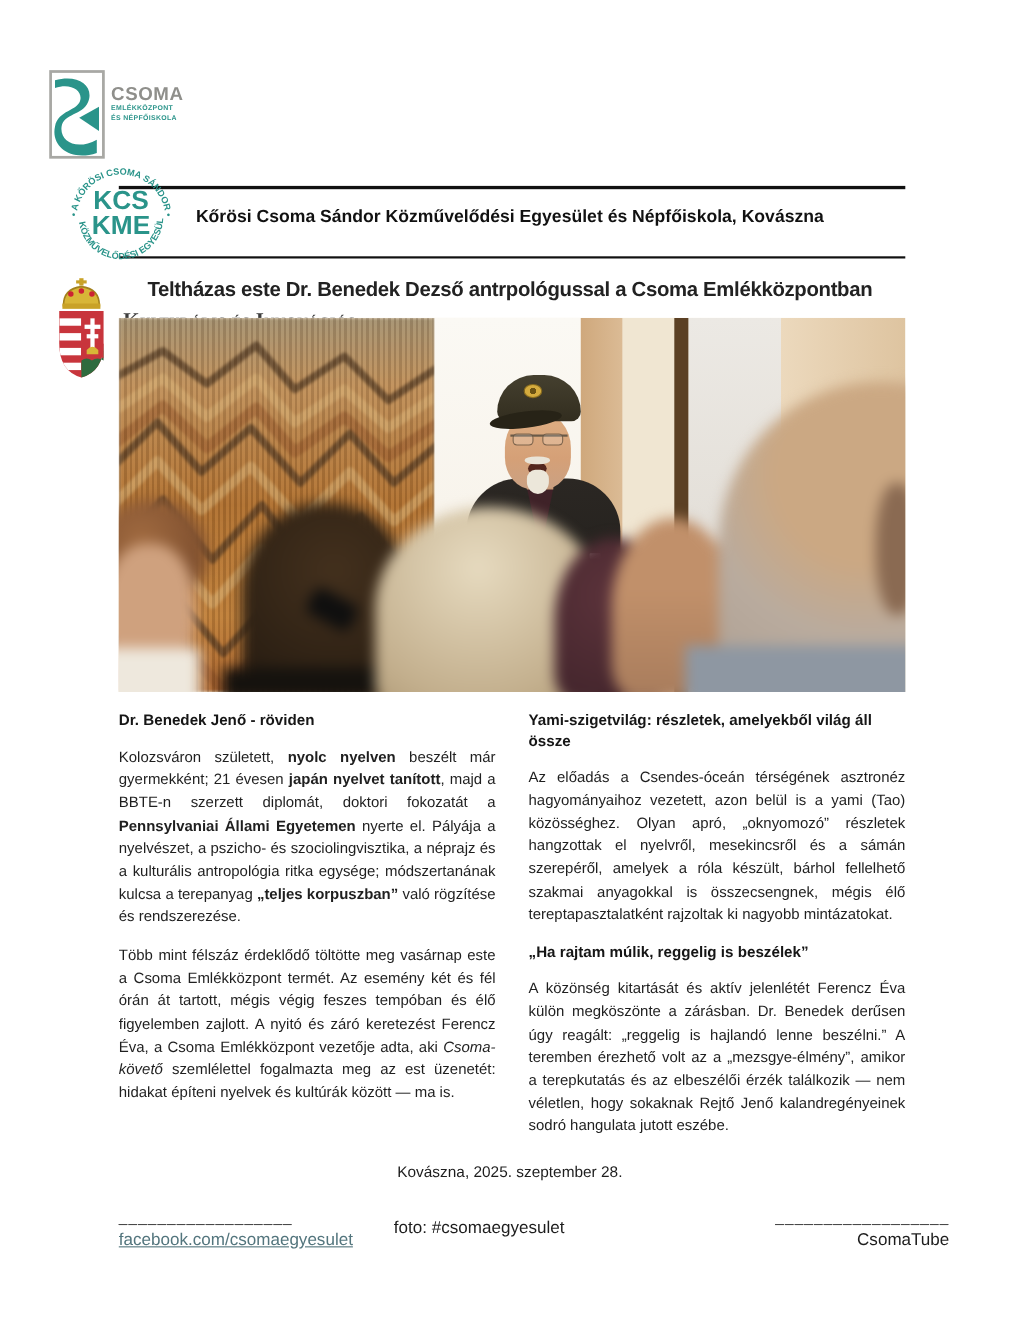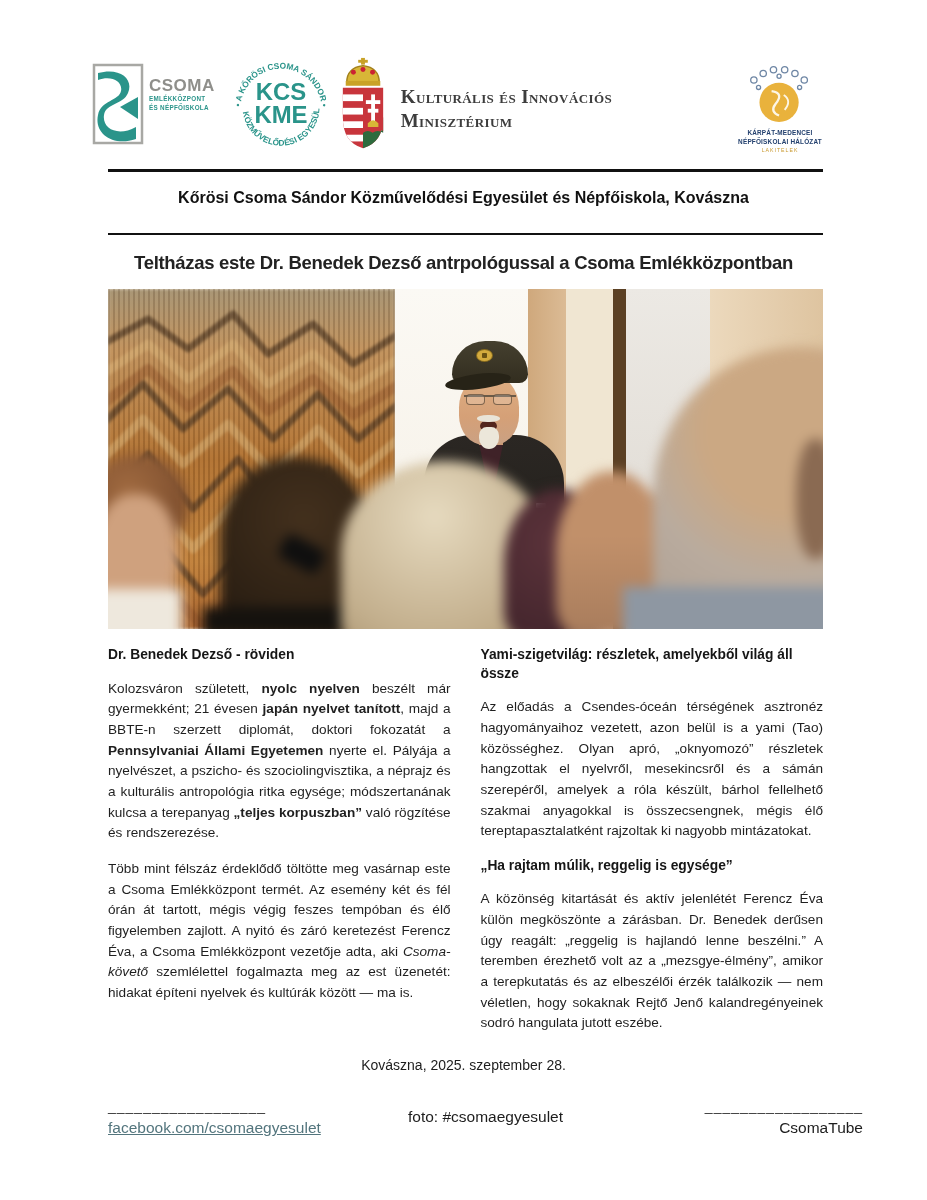"CSOMA" .logo-row { flex-direction: none -> column; margin: 55px 104px 0 92px -> 55px 104px 0 44px }
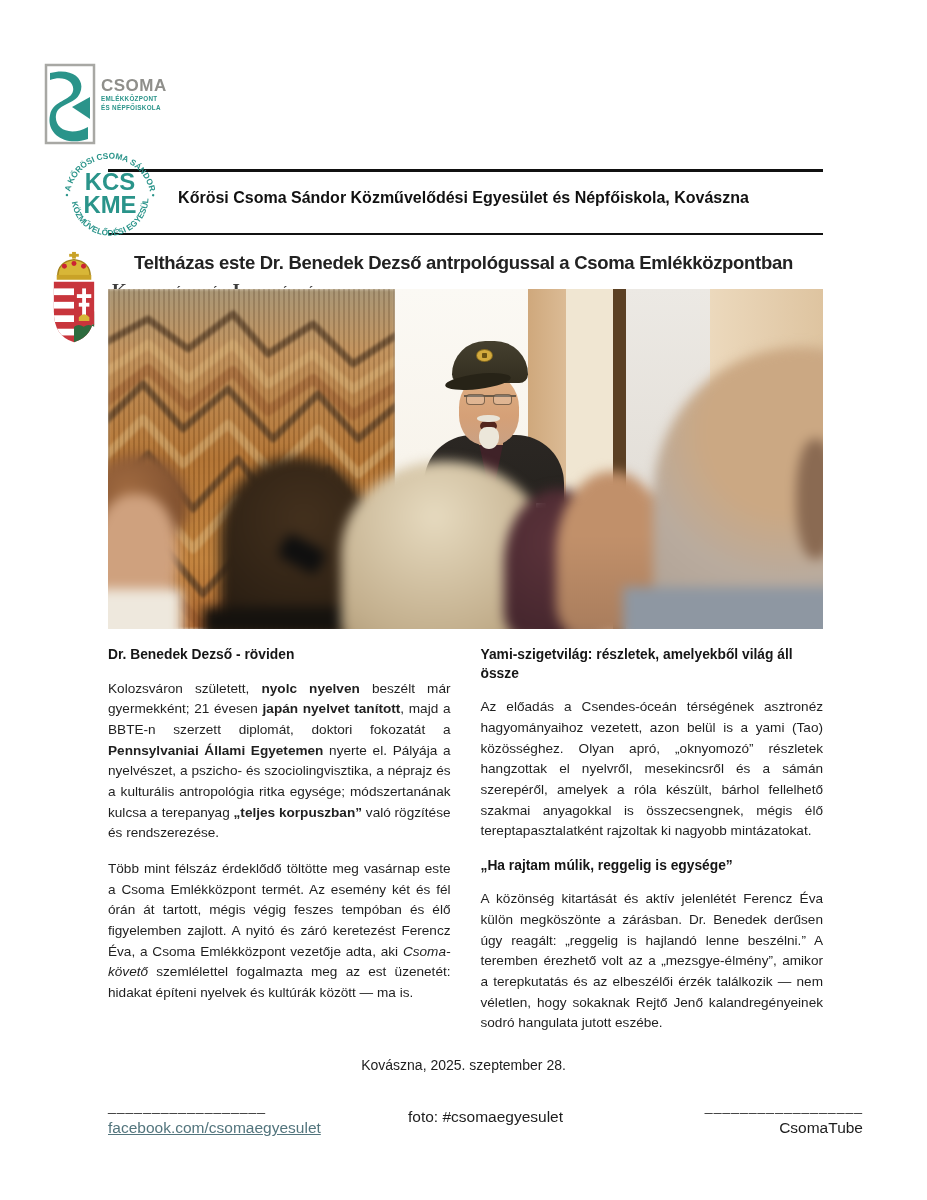"Dr. Benedek Dezső - röviden" h3 { text: Dezső -> Jenő }
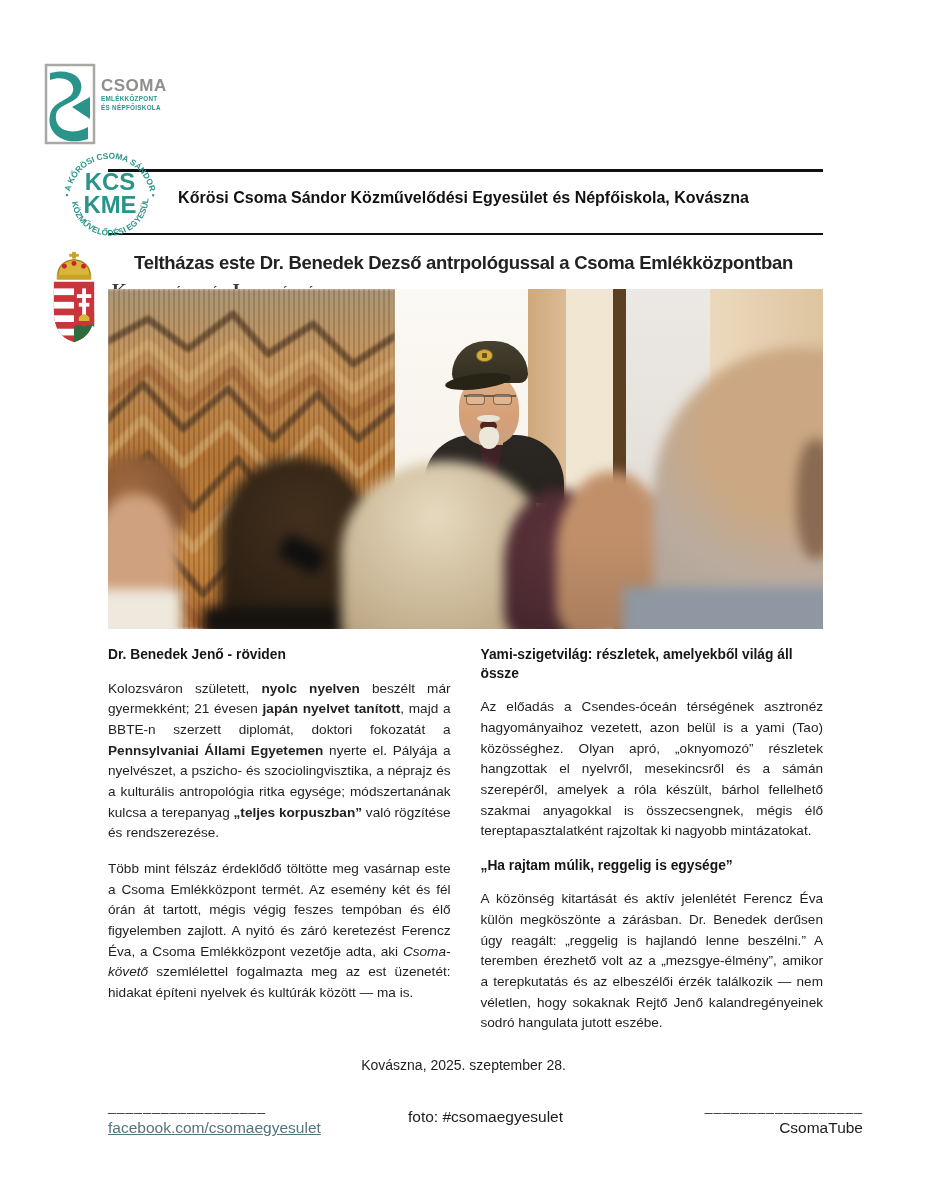"„Ha rajtam múlik, reggelig is" h3 { text: egysége -> beszélek }
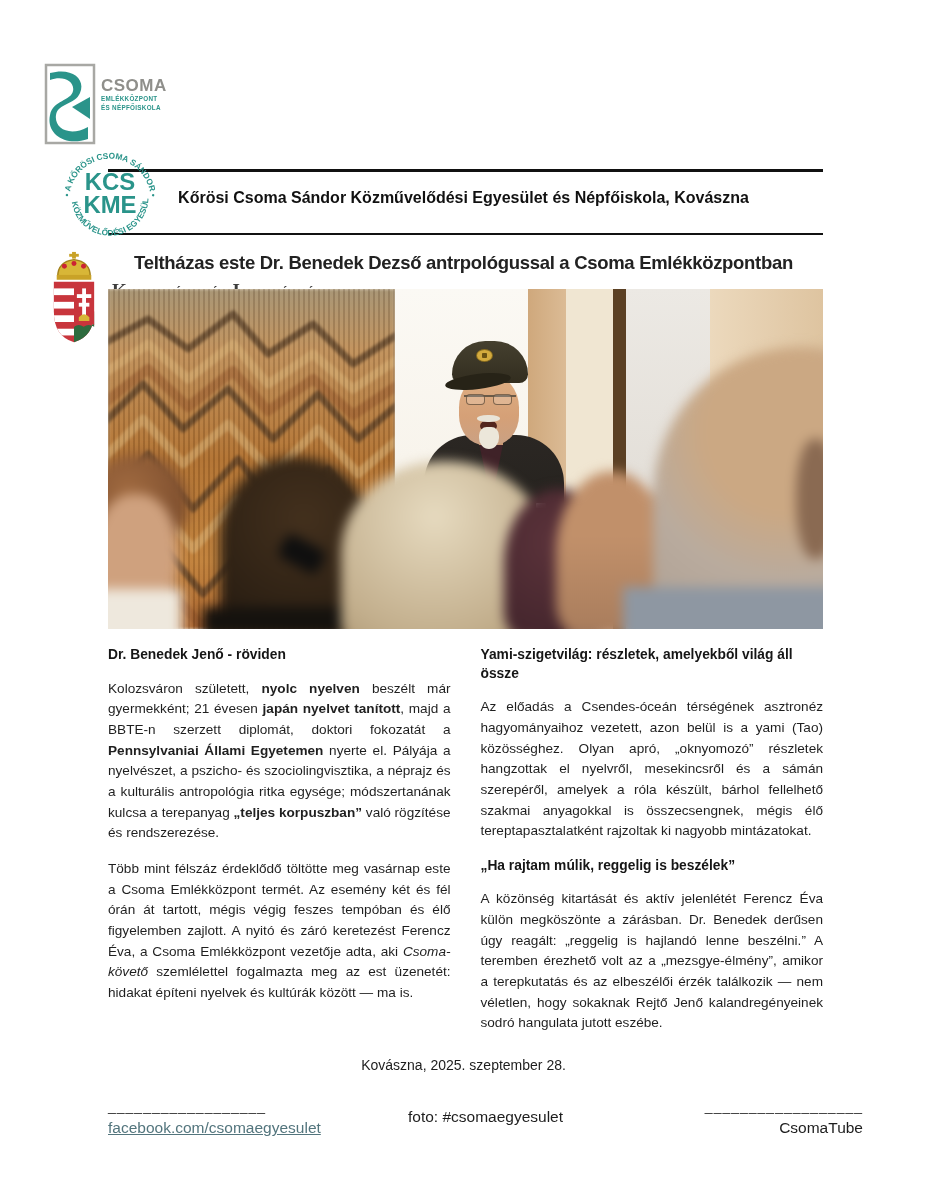"foto: #csomaegyesulet" .f-center { text-align: center -> left }
